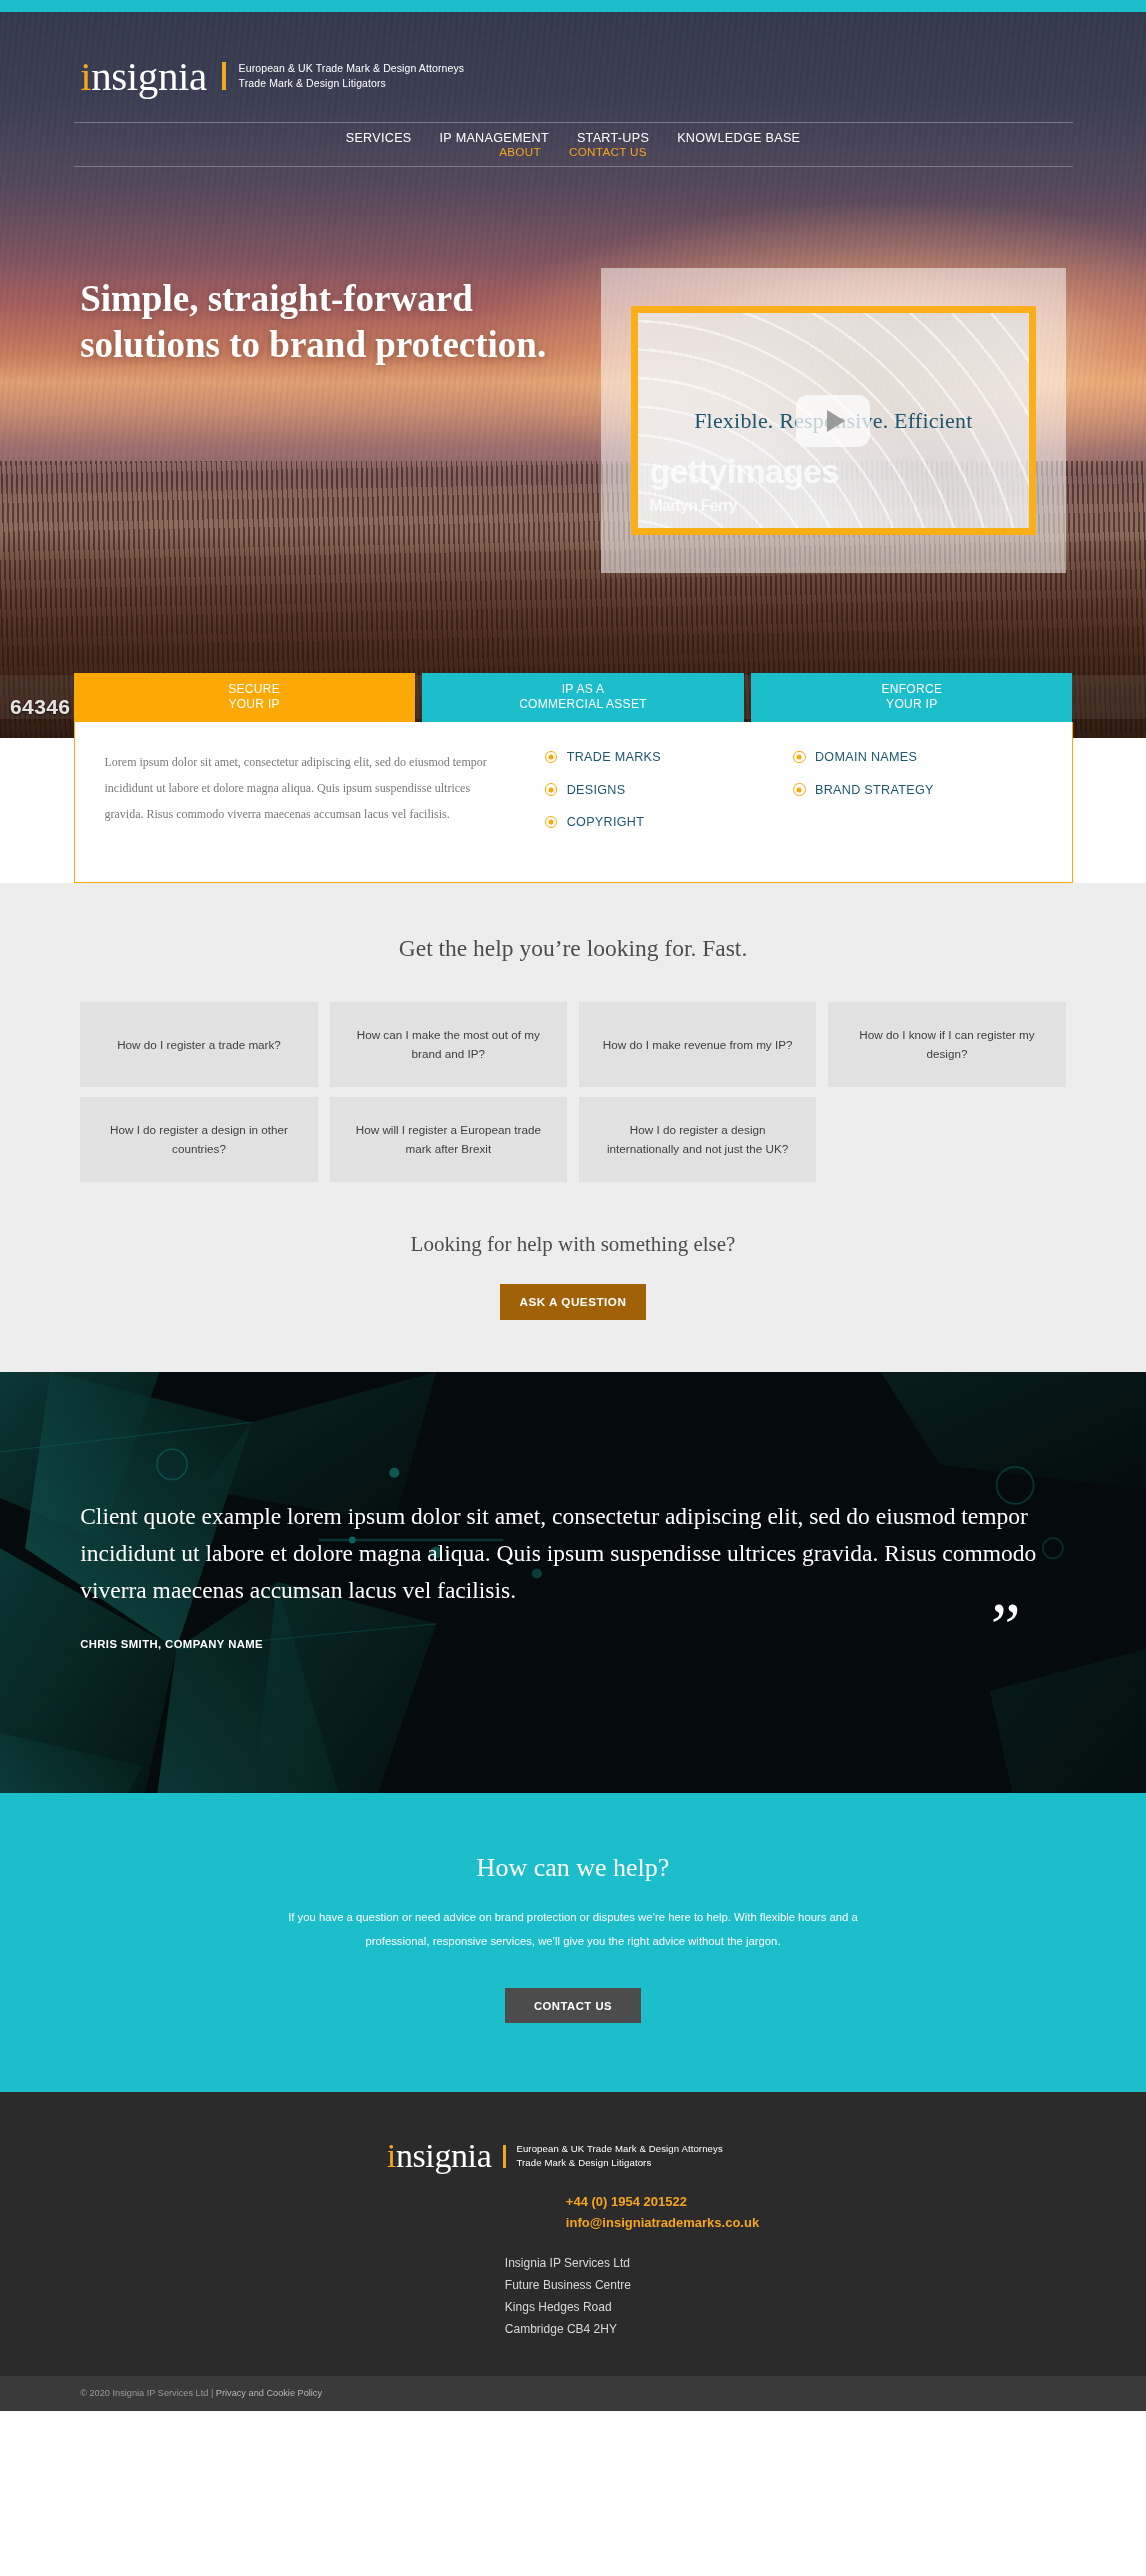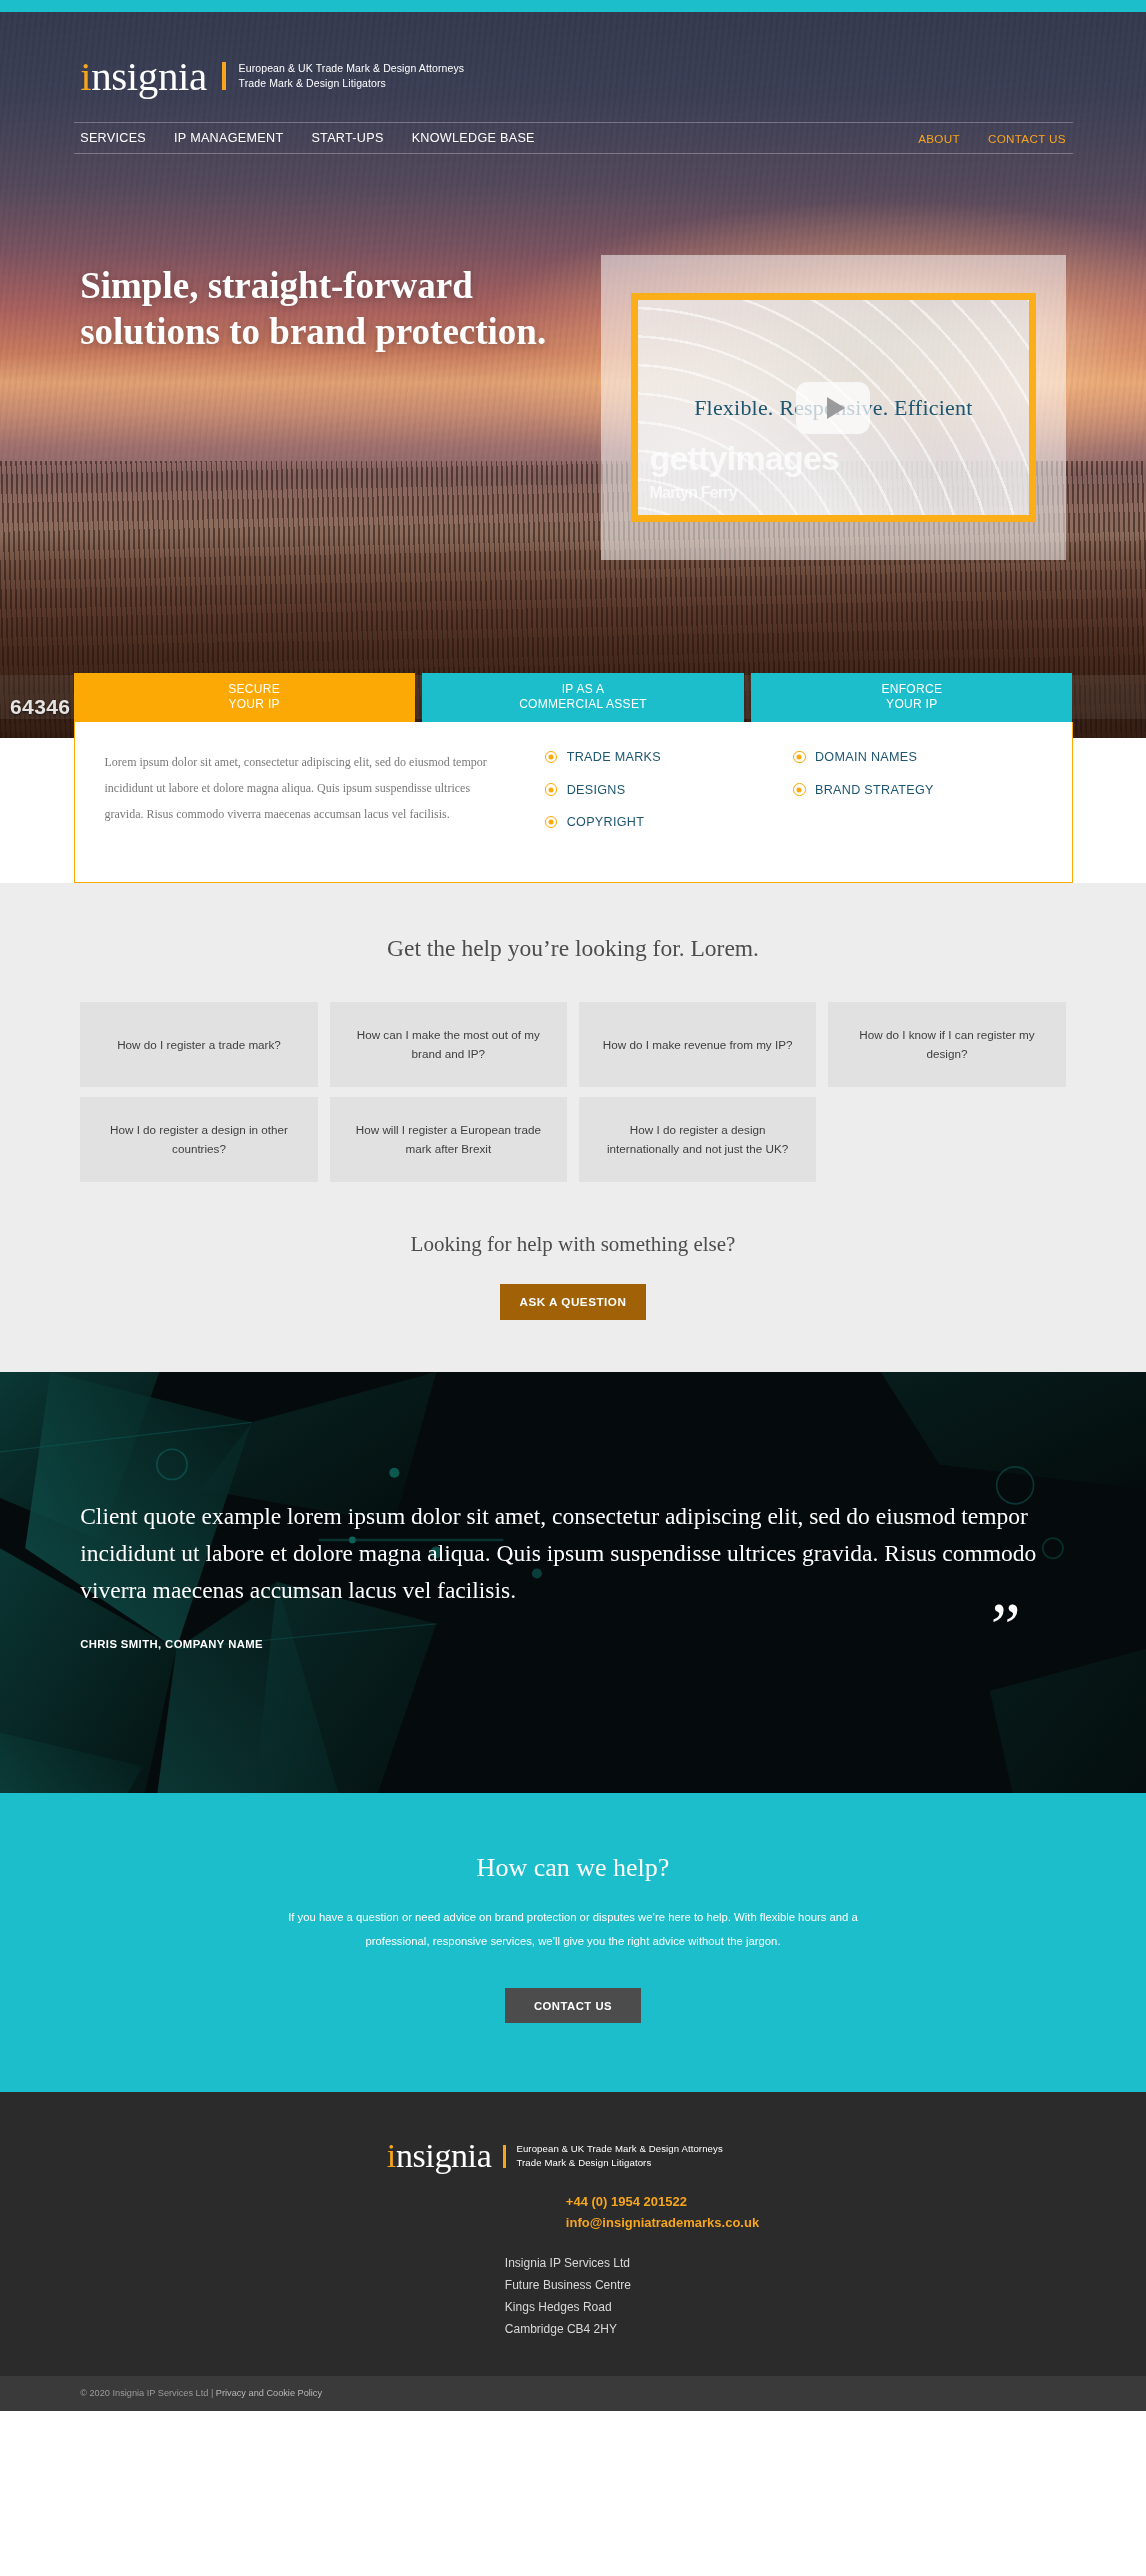"SERVICES" .navbar { flex-direction: none -> column }
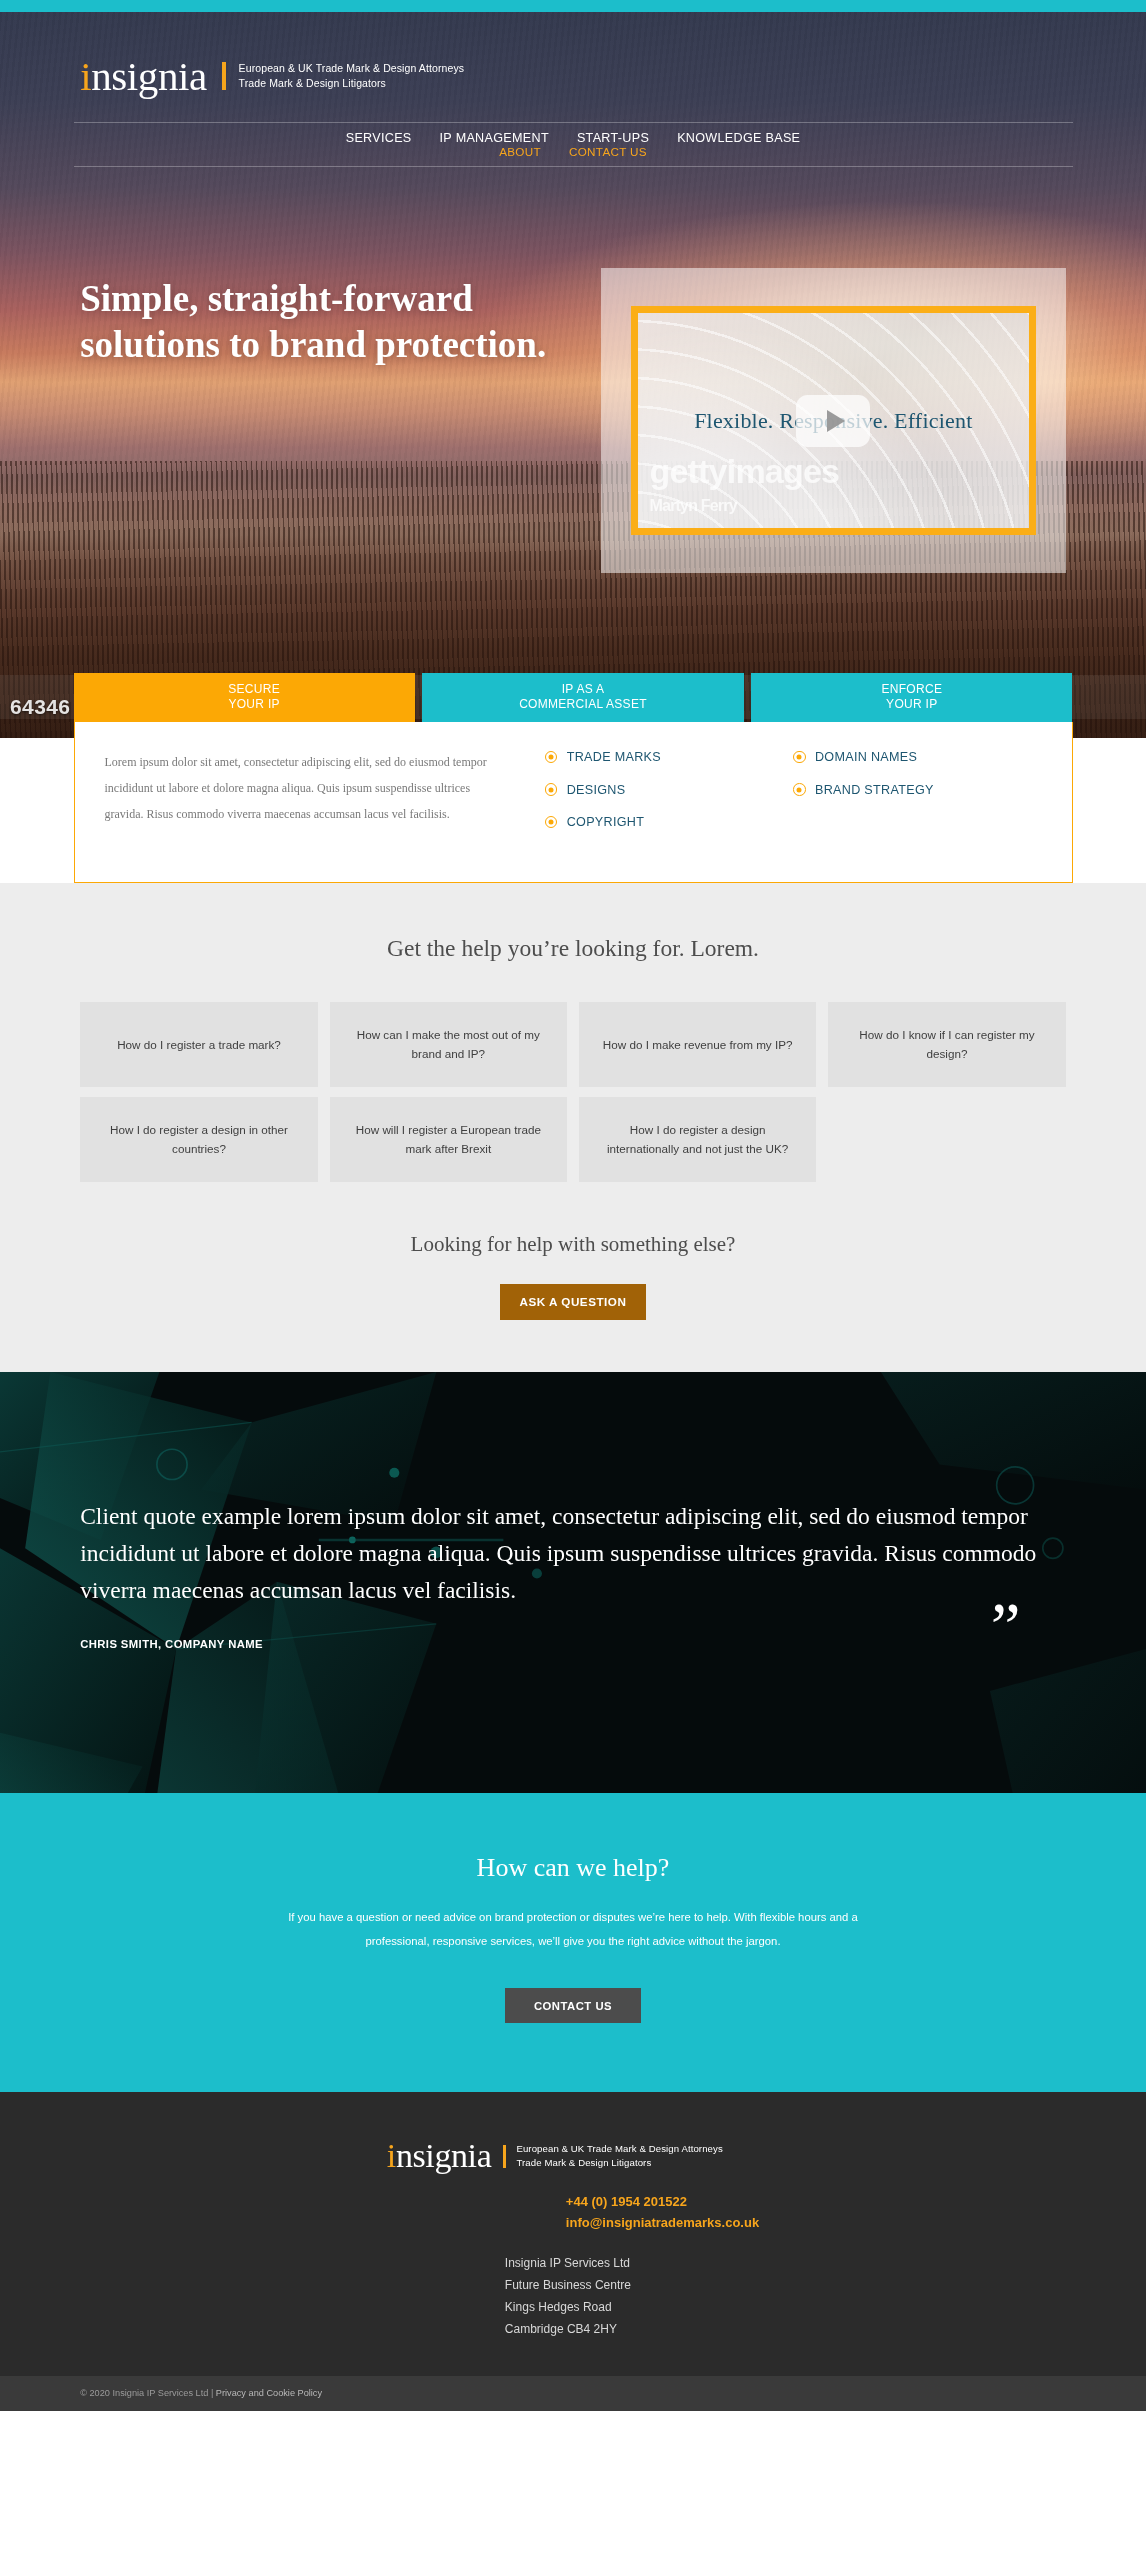"Get the help you’re looking" h2 { text: Lorem -> Fast }
